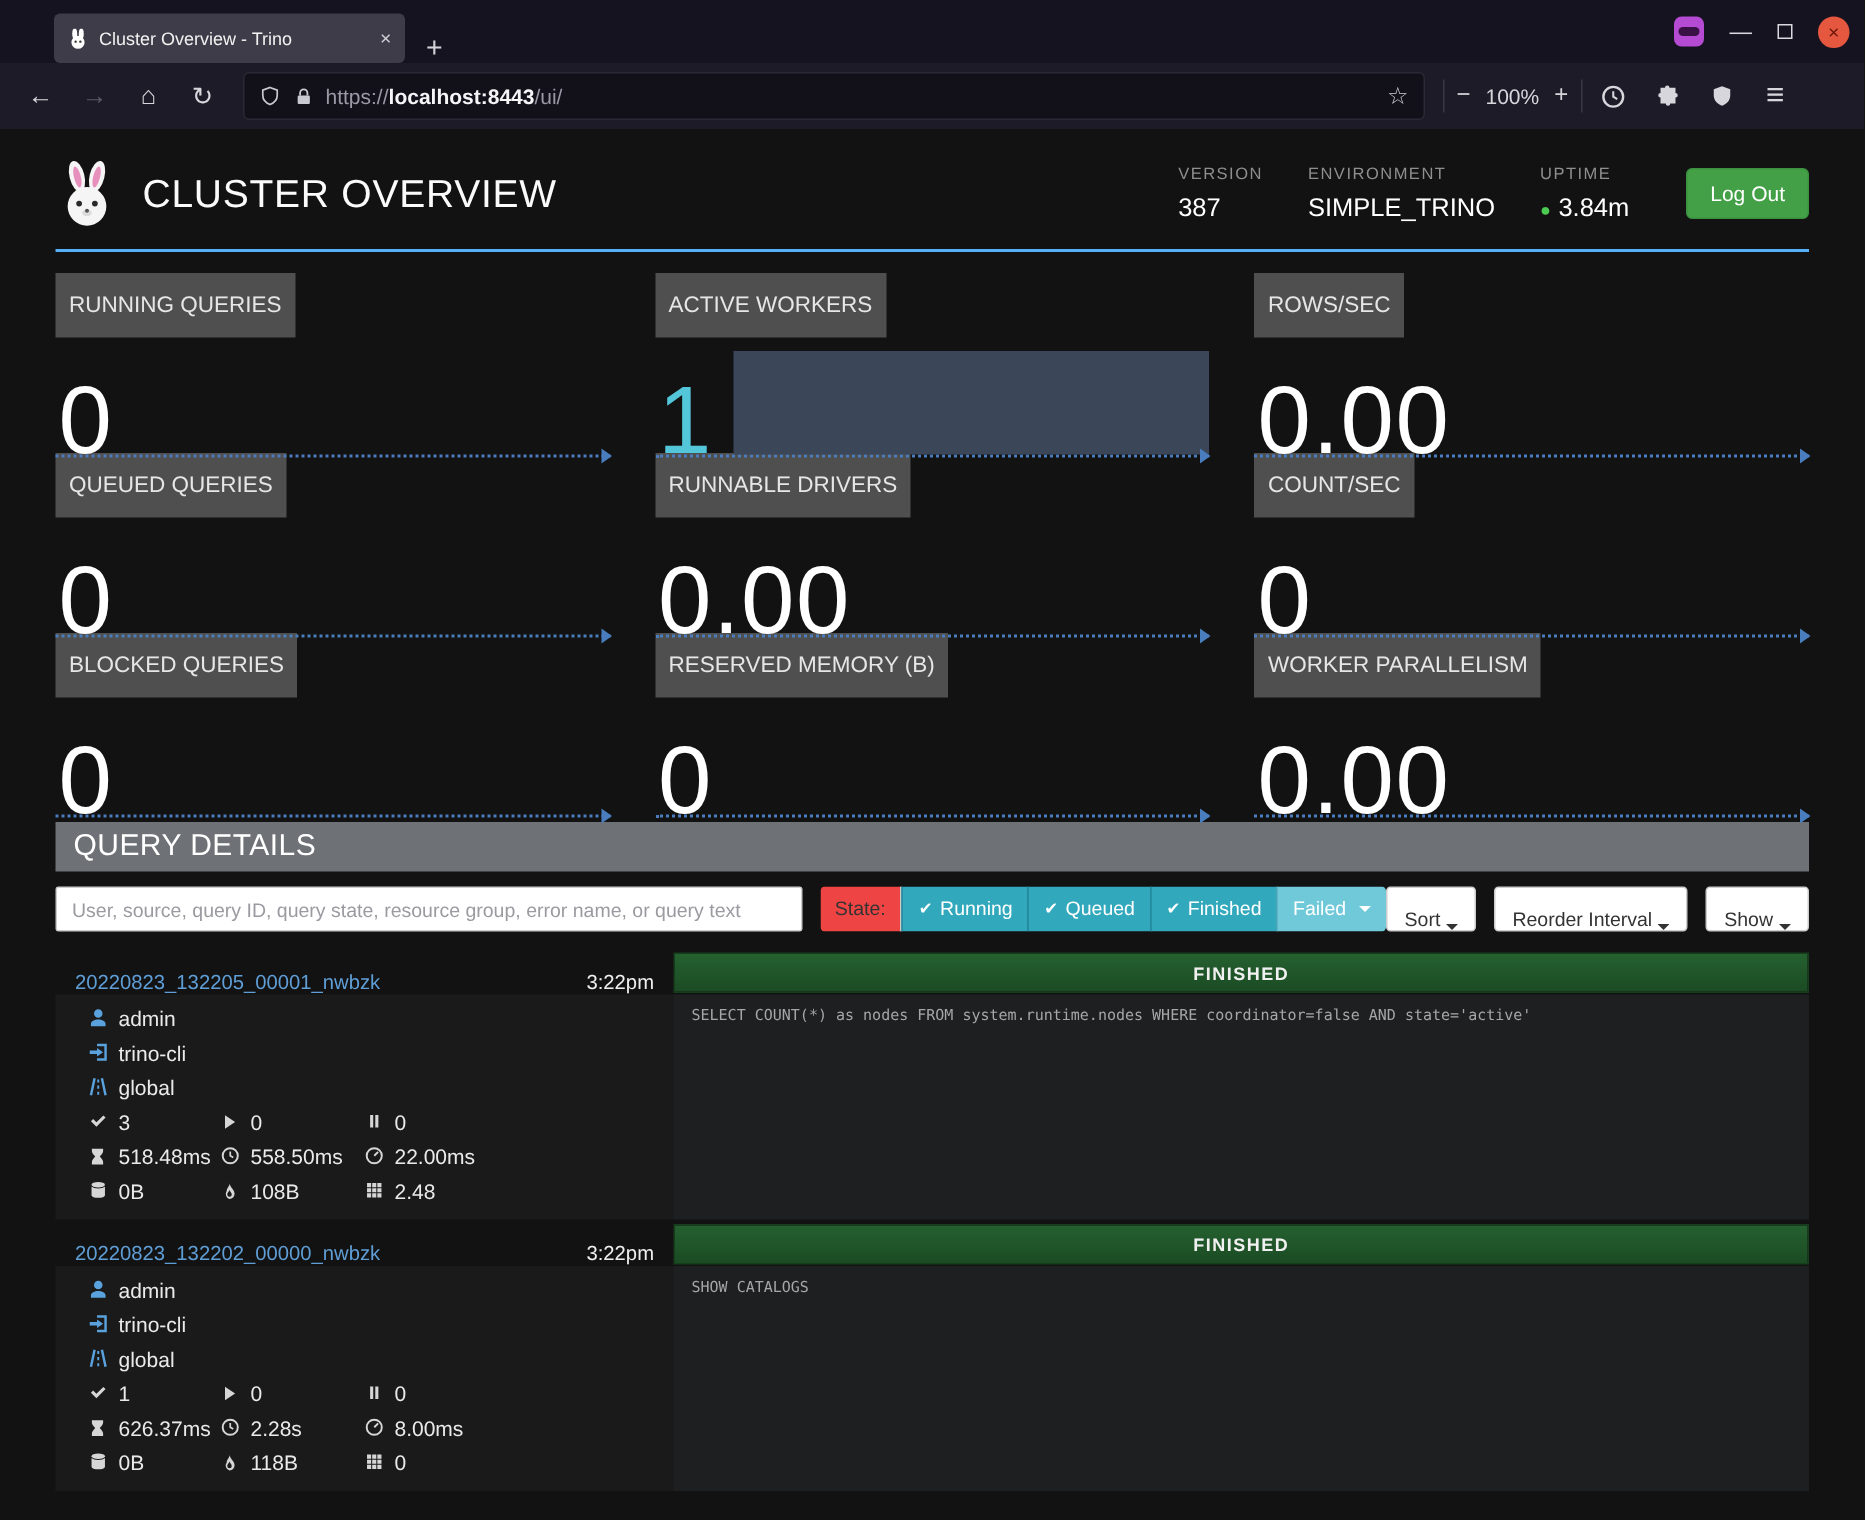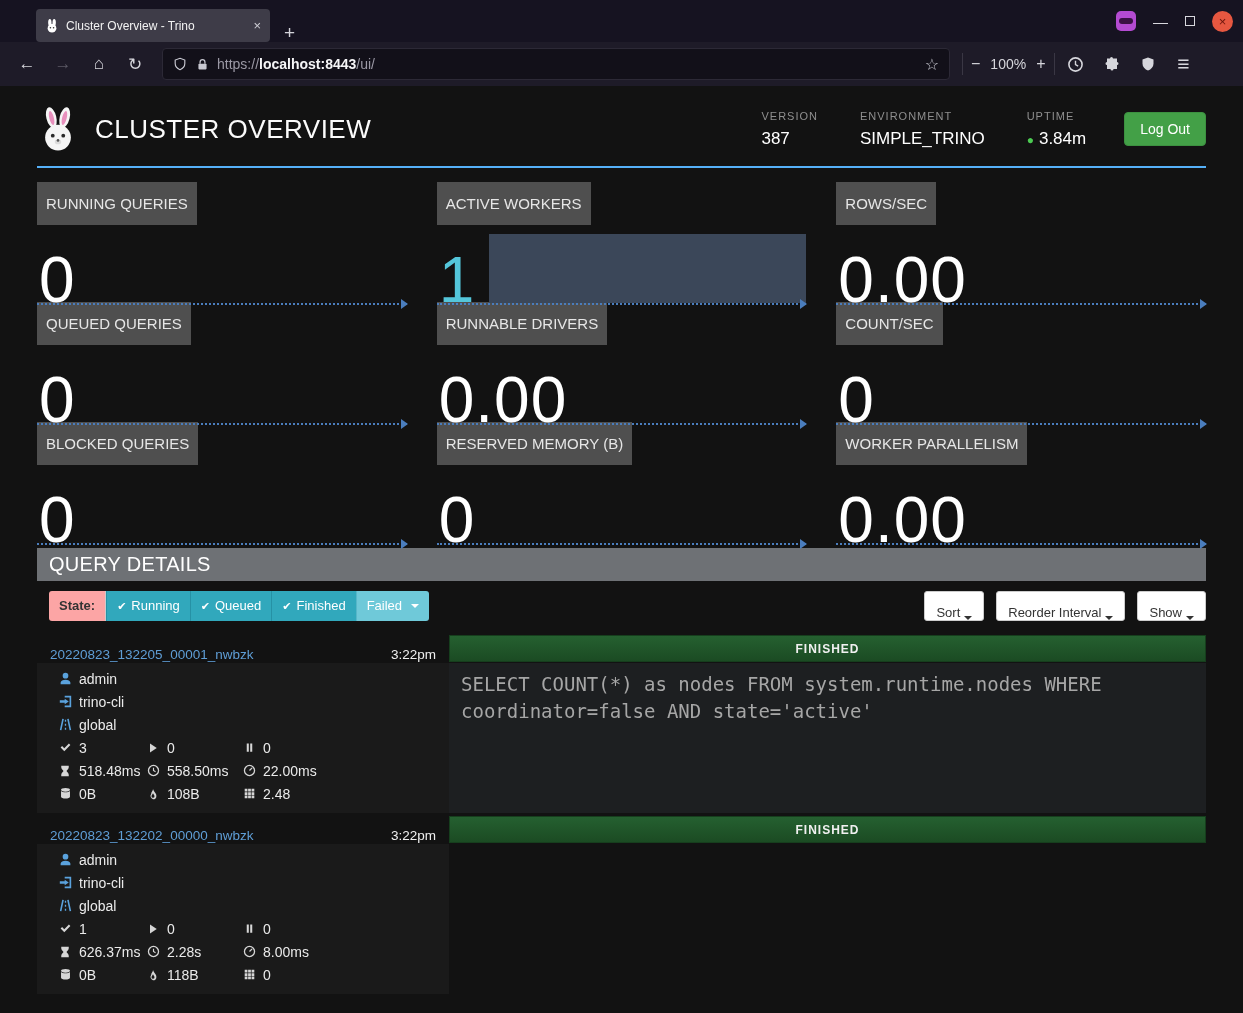"VERSION" .cluster-info { gap: 42px -> 30px }
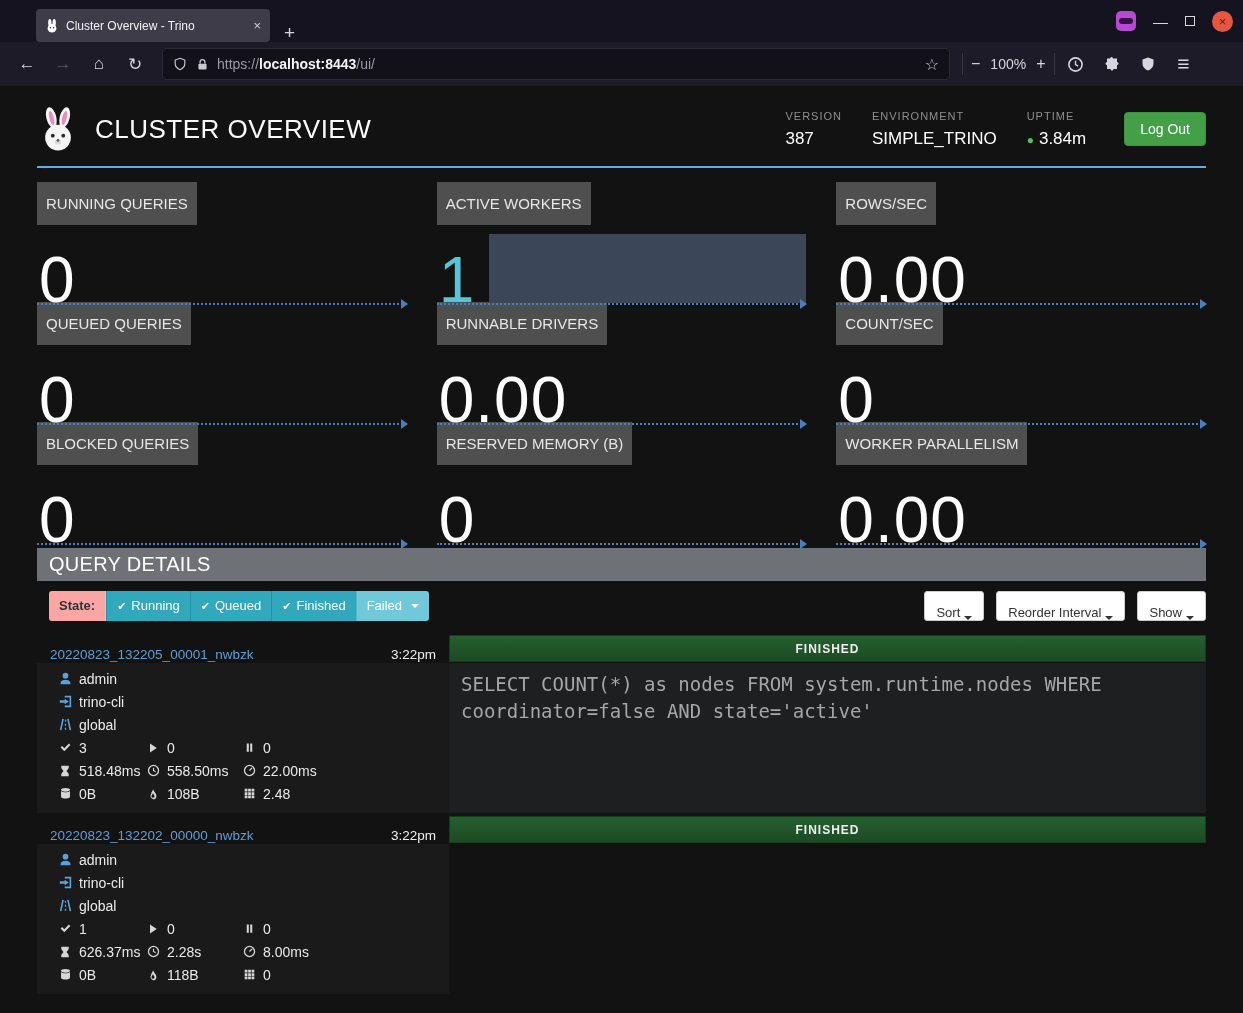"User, source, query ID, query" input.filter-input { html: none -> <input> }
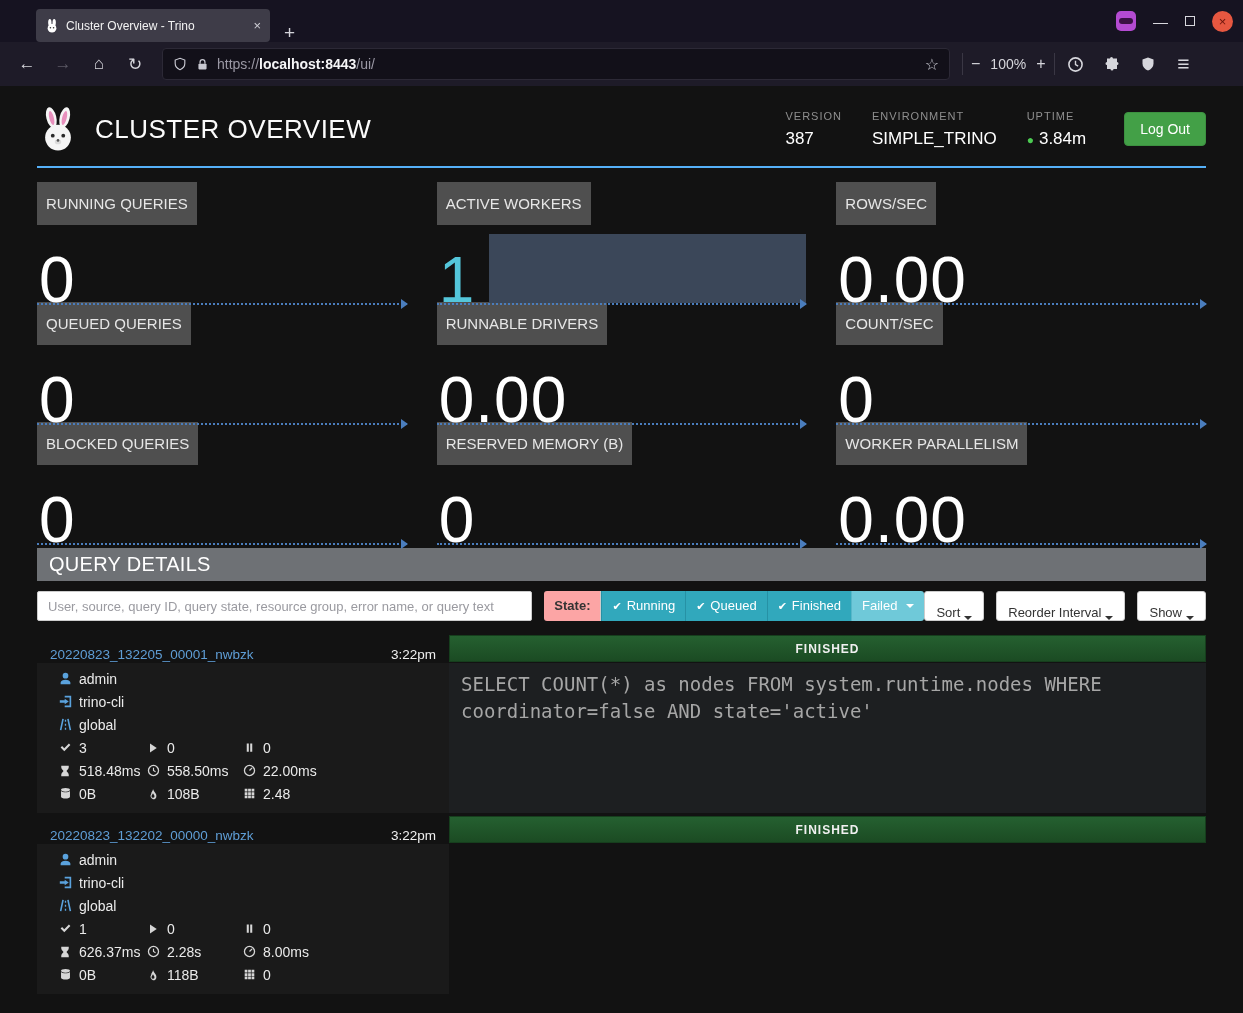"State:" .sg-addon { background: #fca5a5 -> #ef4444; font-weight: bold -> normal }
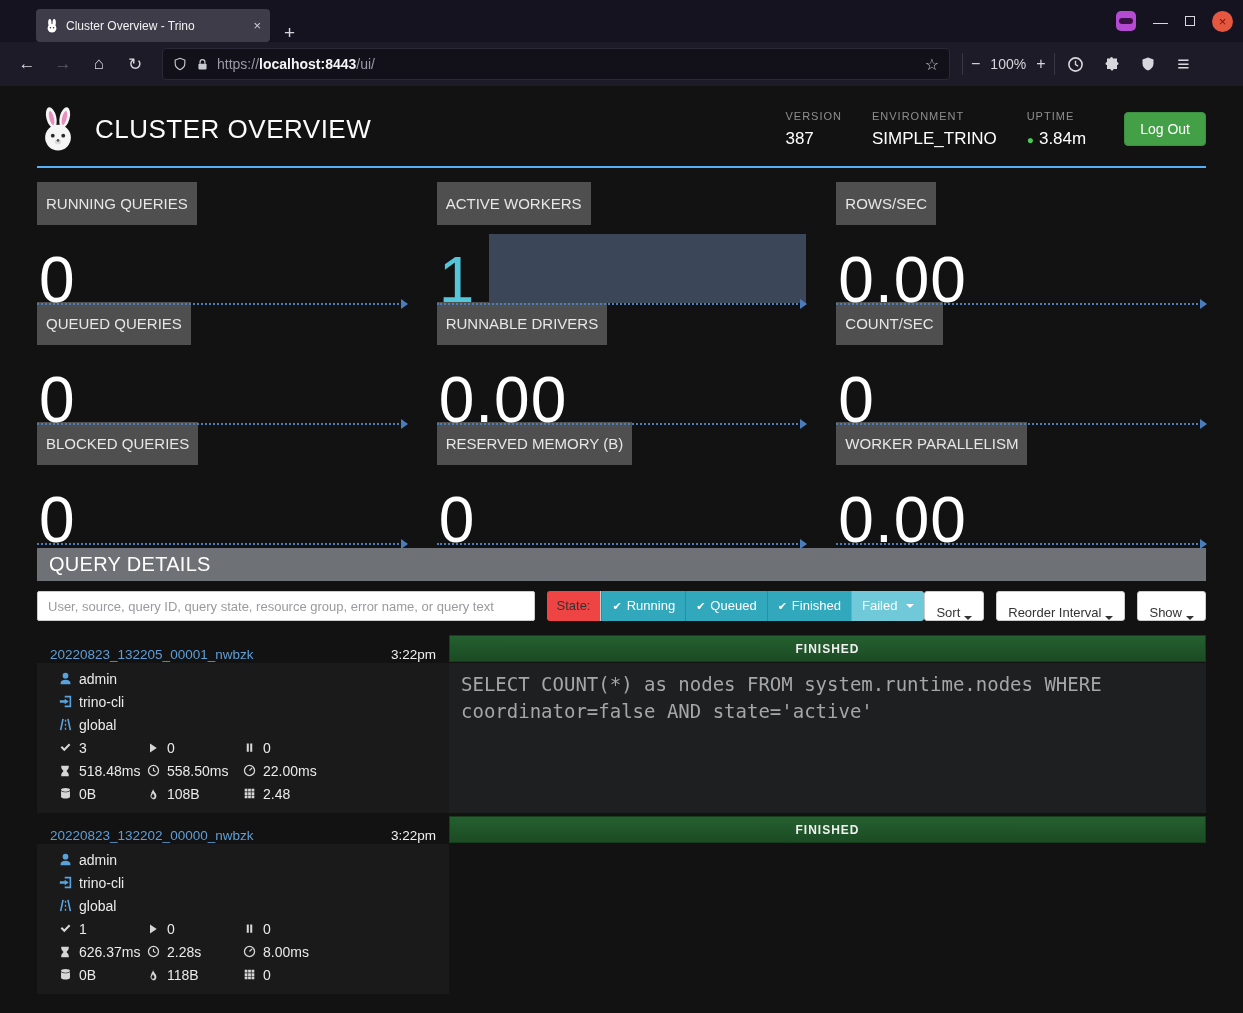"SELECT COUNT(*) as nodes FROM" .qc-sql { font-size: 19px -> 10px }
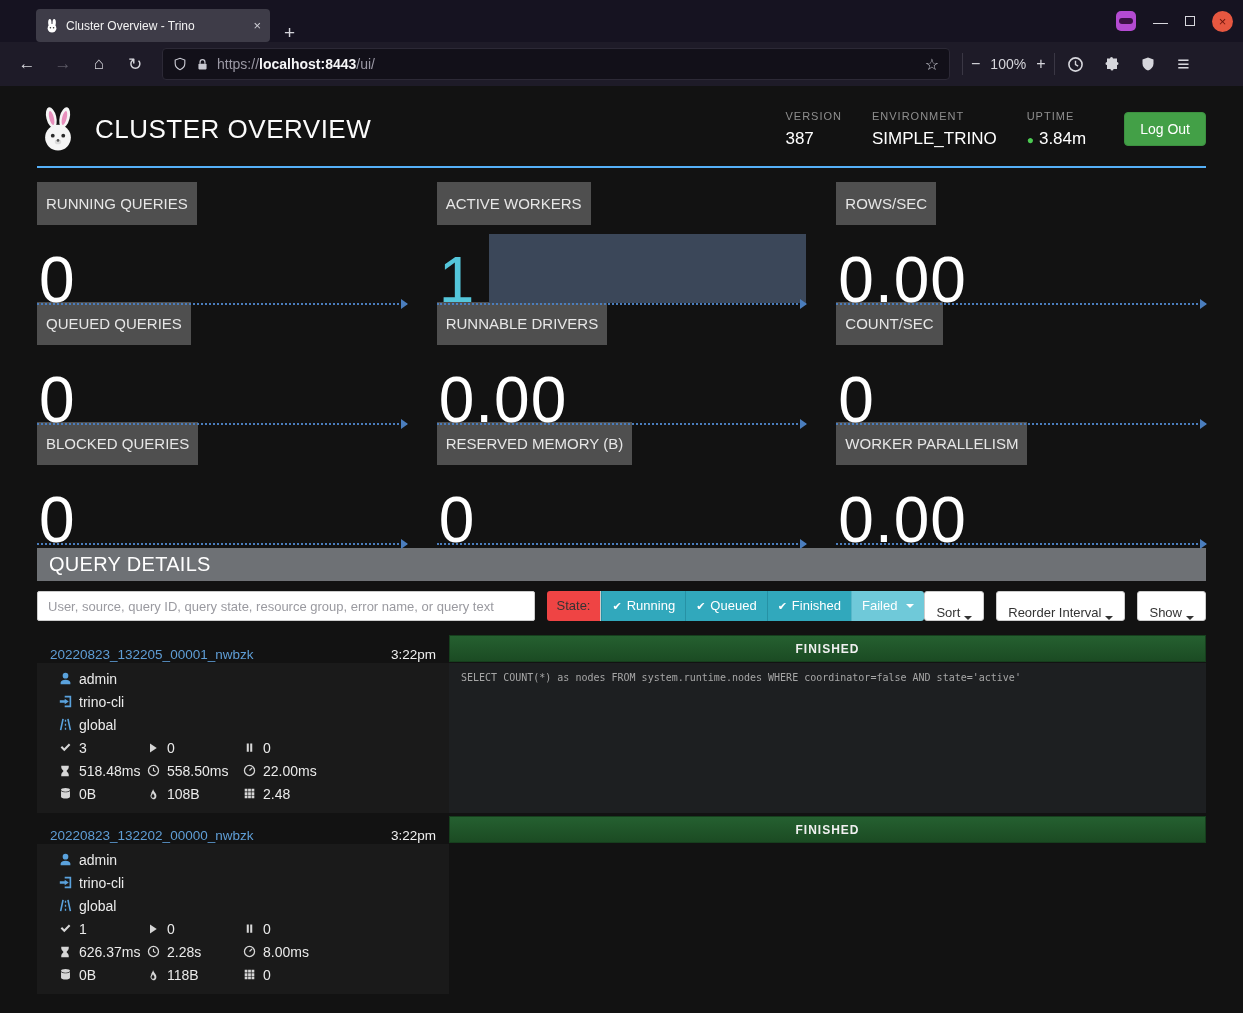"SHOW CATALOGS" div.qc-sql { html: none -> <div>SHOW CATALOGS</div> }
